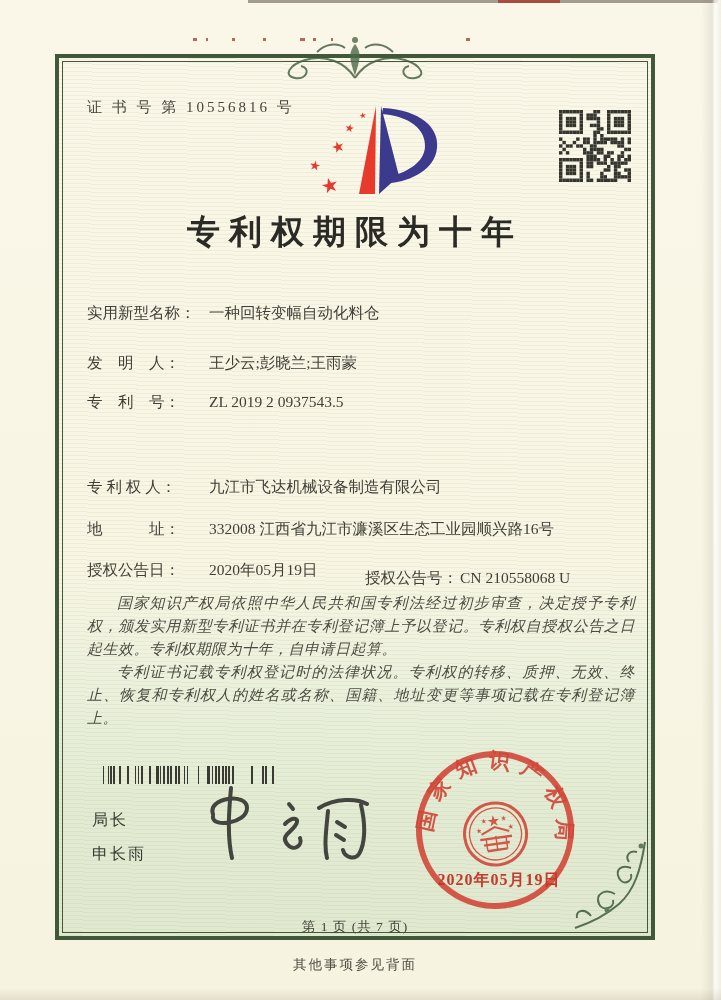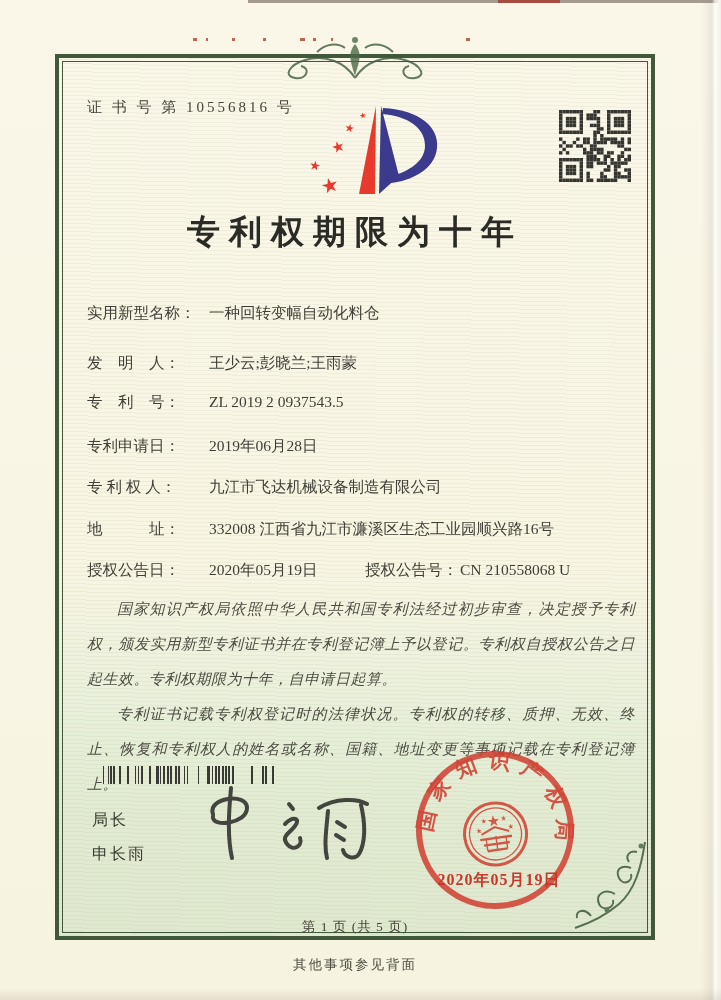"专利申请日： 2019年06月28日" div.row { html: <div> <span>专利申请日：</span><span>2019年06月28日</span> </div> -> none }
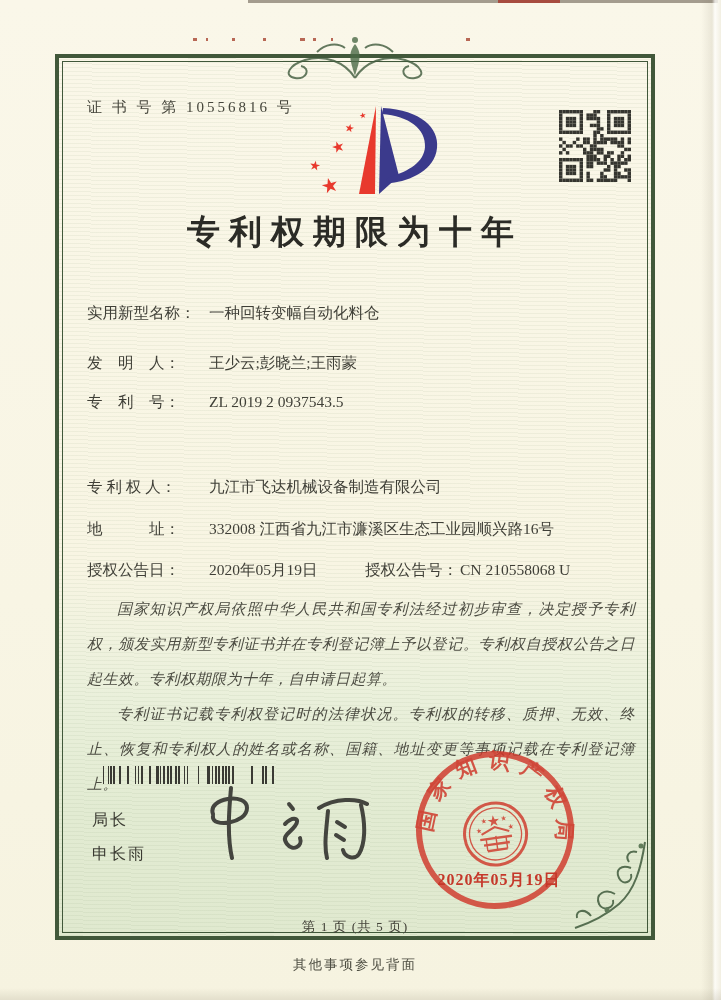"授权公告号：CN 210558068 U" .r7 .field2 { top: 0 -> 8px }
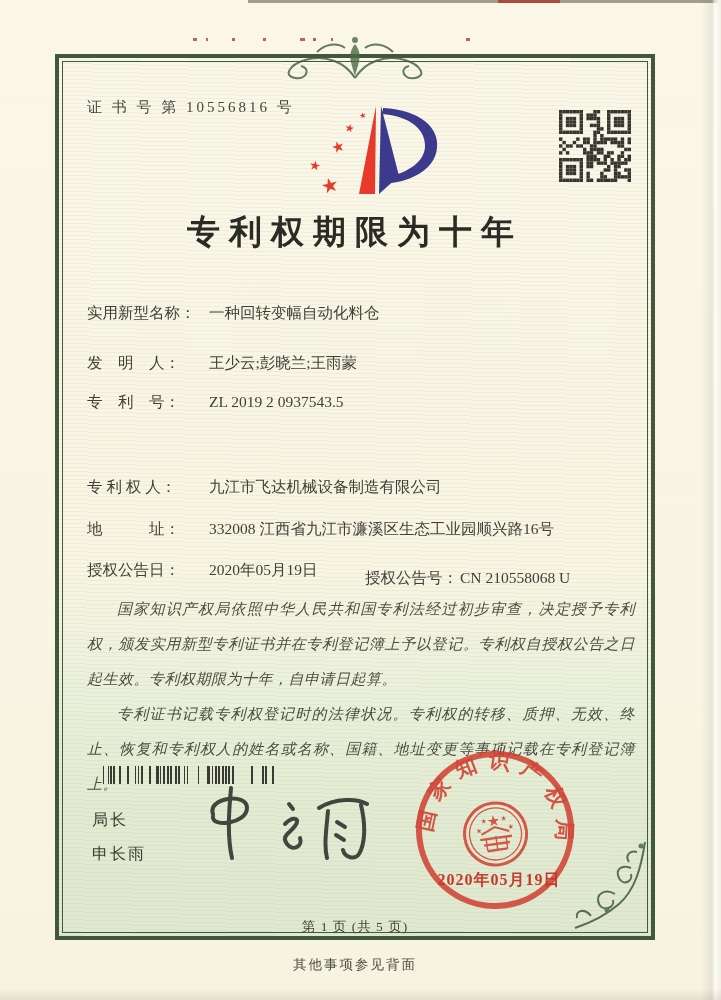"国家知识产权局依照中华人民共和国专利法经过初步审查，决定授予专利权，颁发实用新型" .paras { line-height: 35px -> 23px }
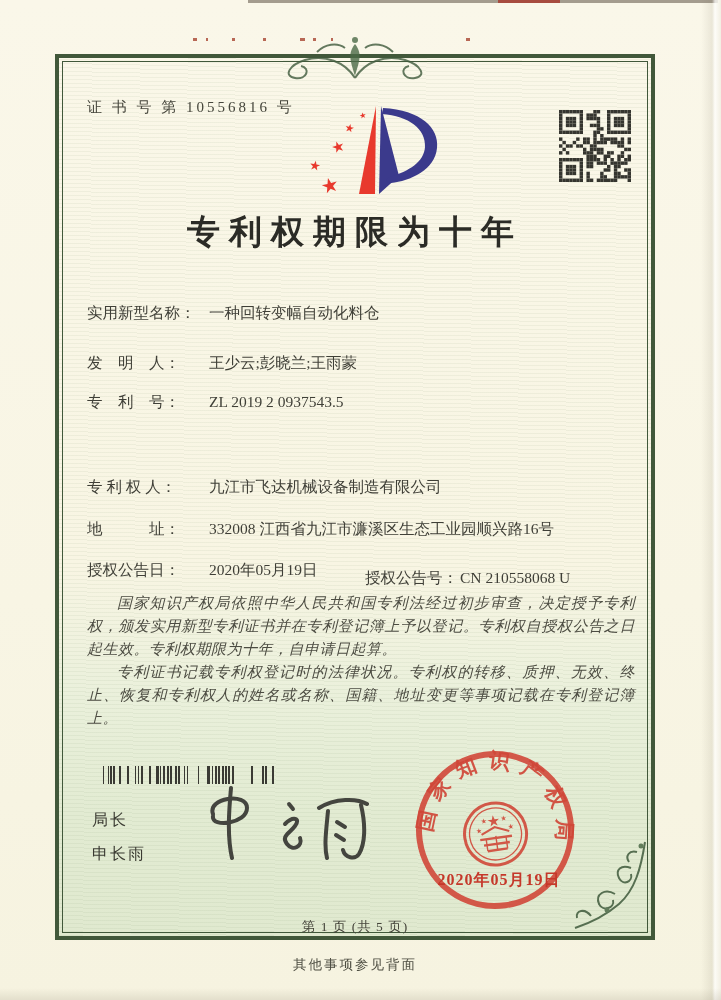"第 1 页 (共 5" div.page-info { text: 5 -> 7 }
